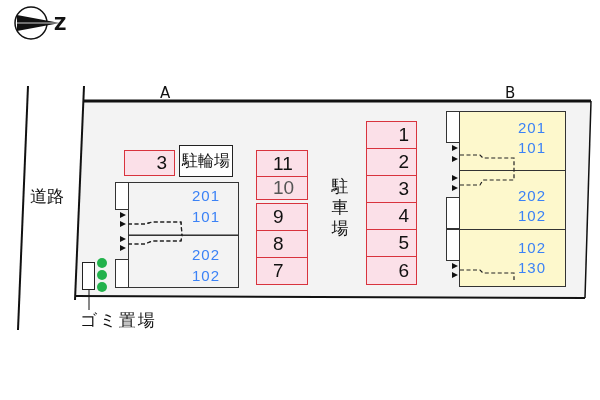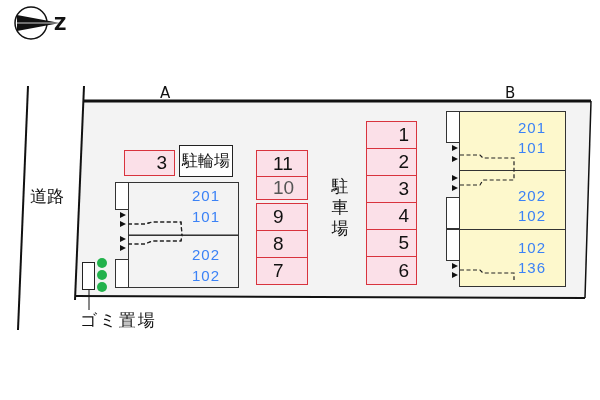"136" div.unit-num { text: 136 -> 130 }
